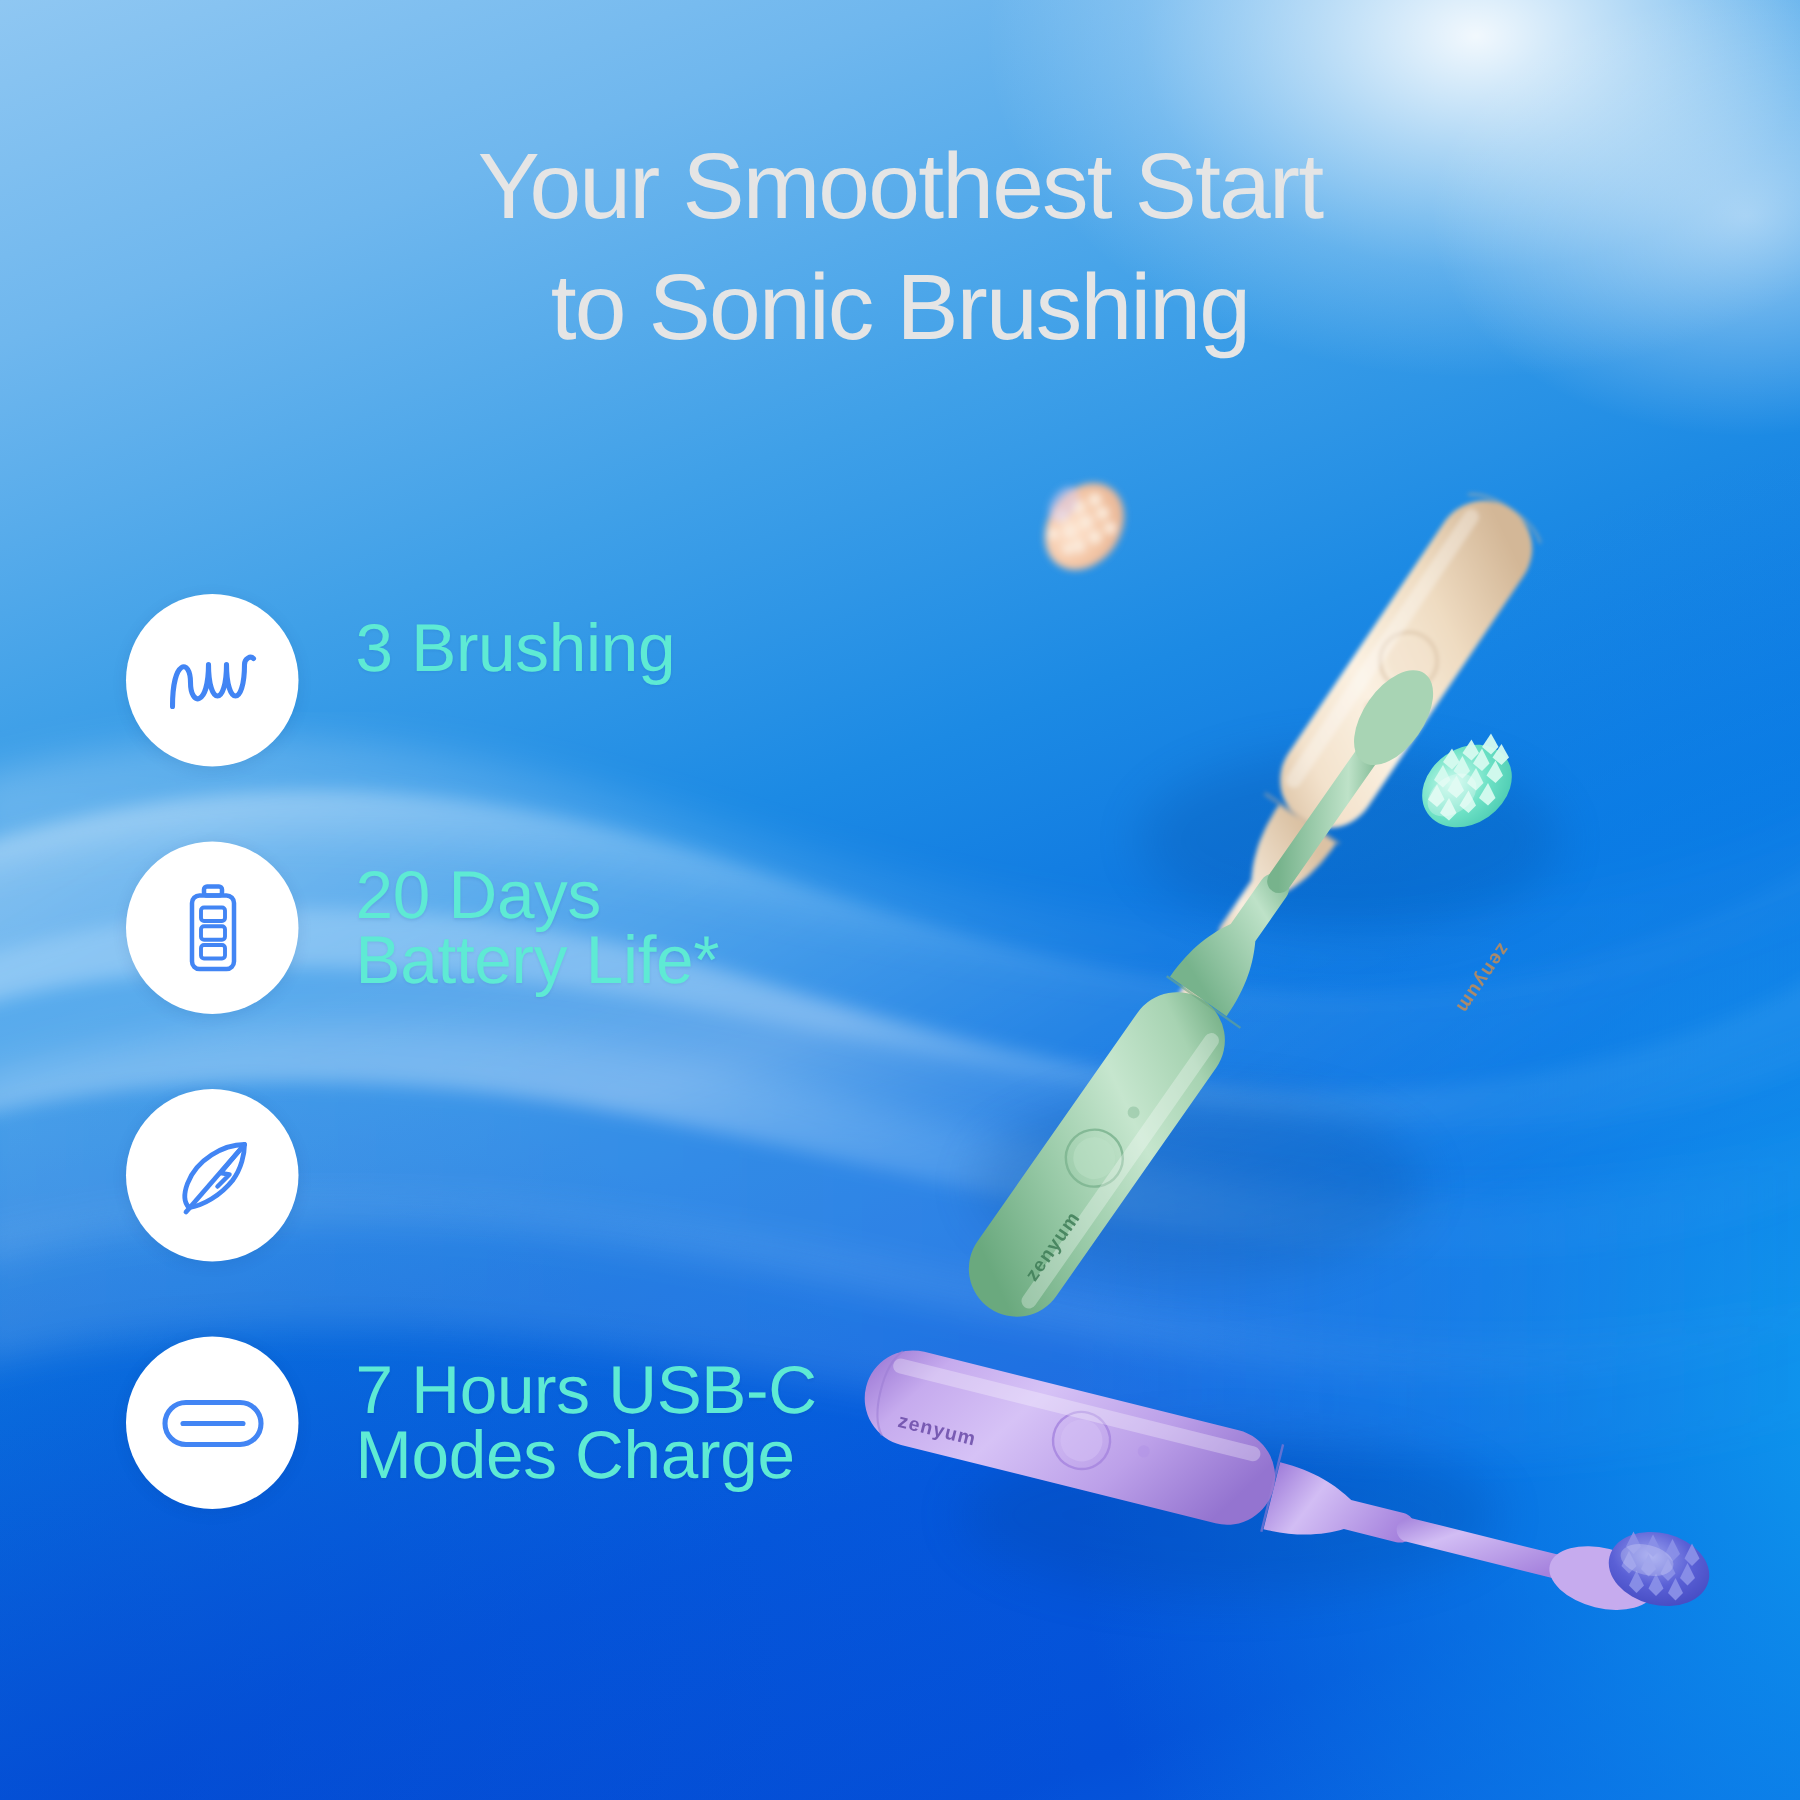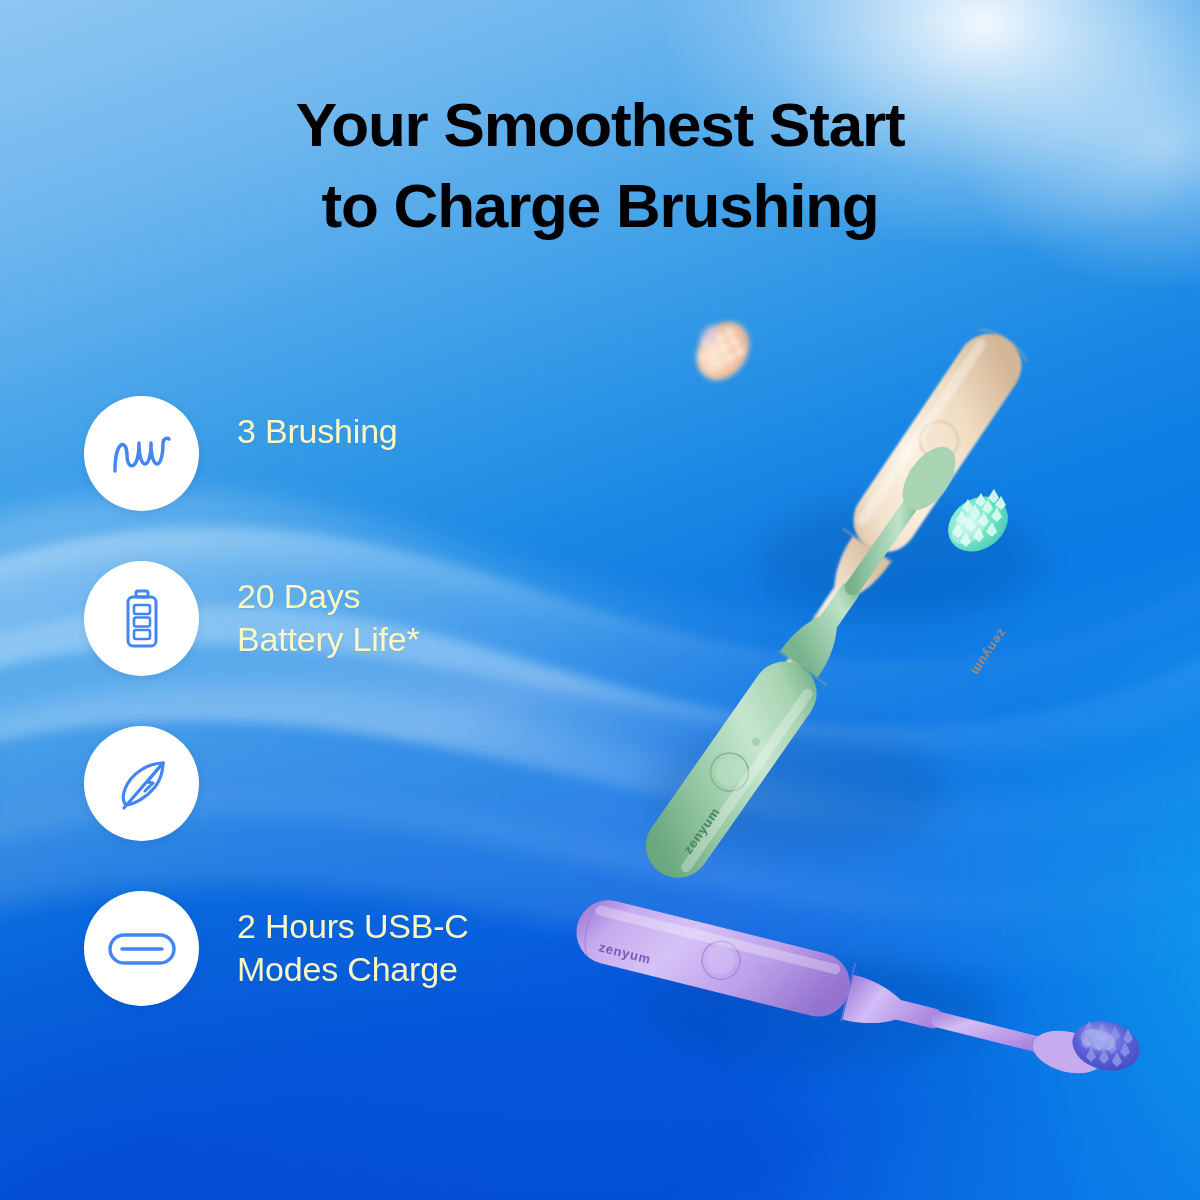"Your Smoothest Start" .headline { color: #000000 -> #e5e5e5; font-weight: bold -> normal }
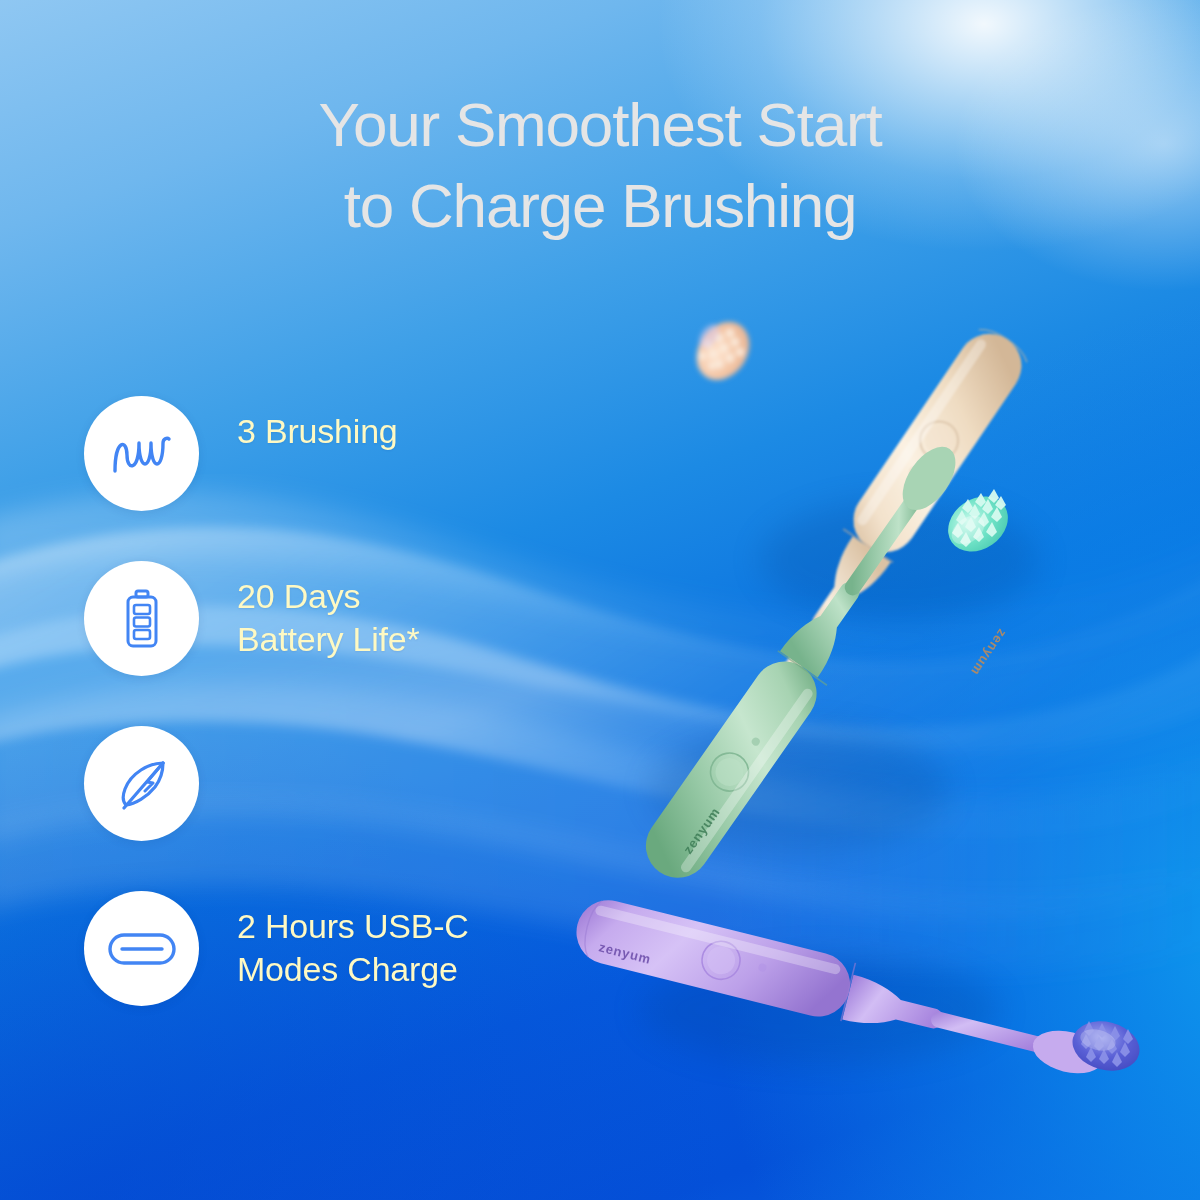"to Charge Brushing" span.l2 { text: Charge -> Sonic }
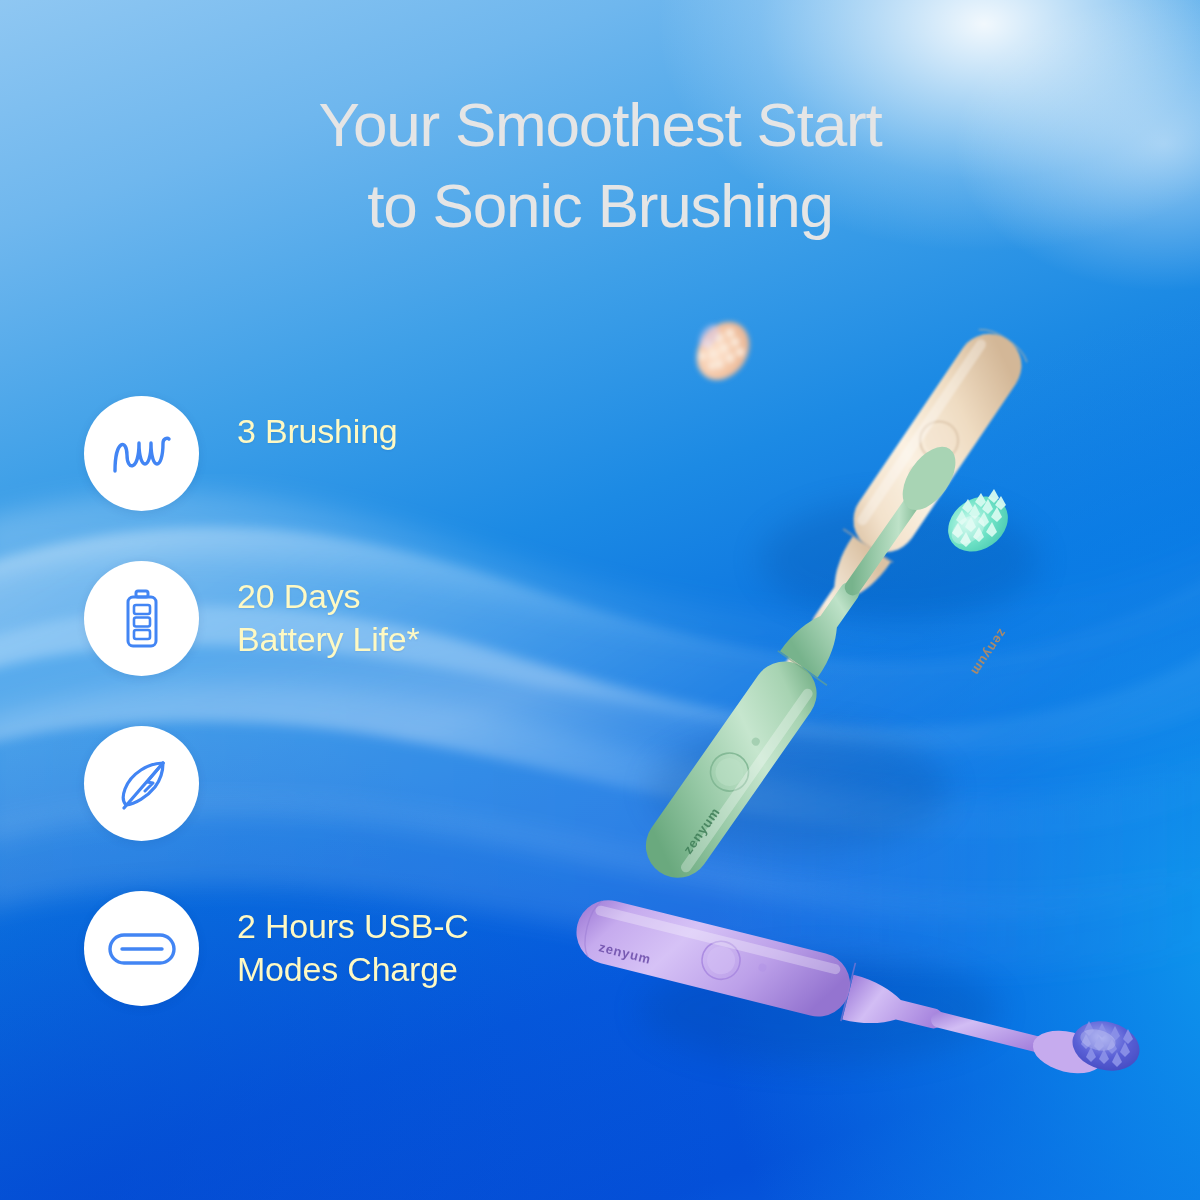"3 Brushing" .flabel { color: #fef9c3 -> #5eead4; font-size: 34px -> 45px }
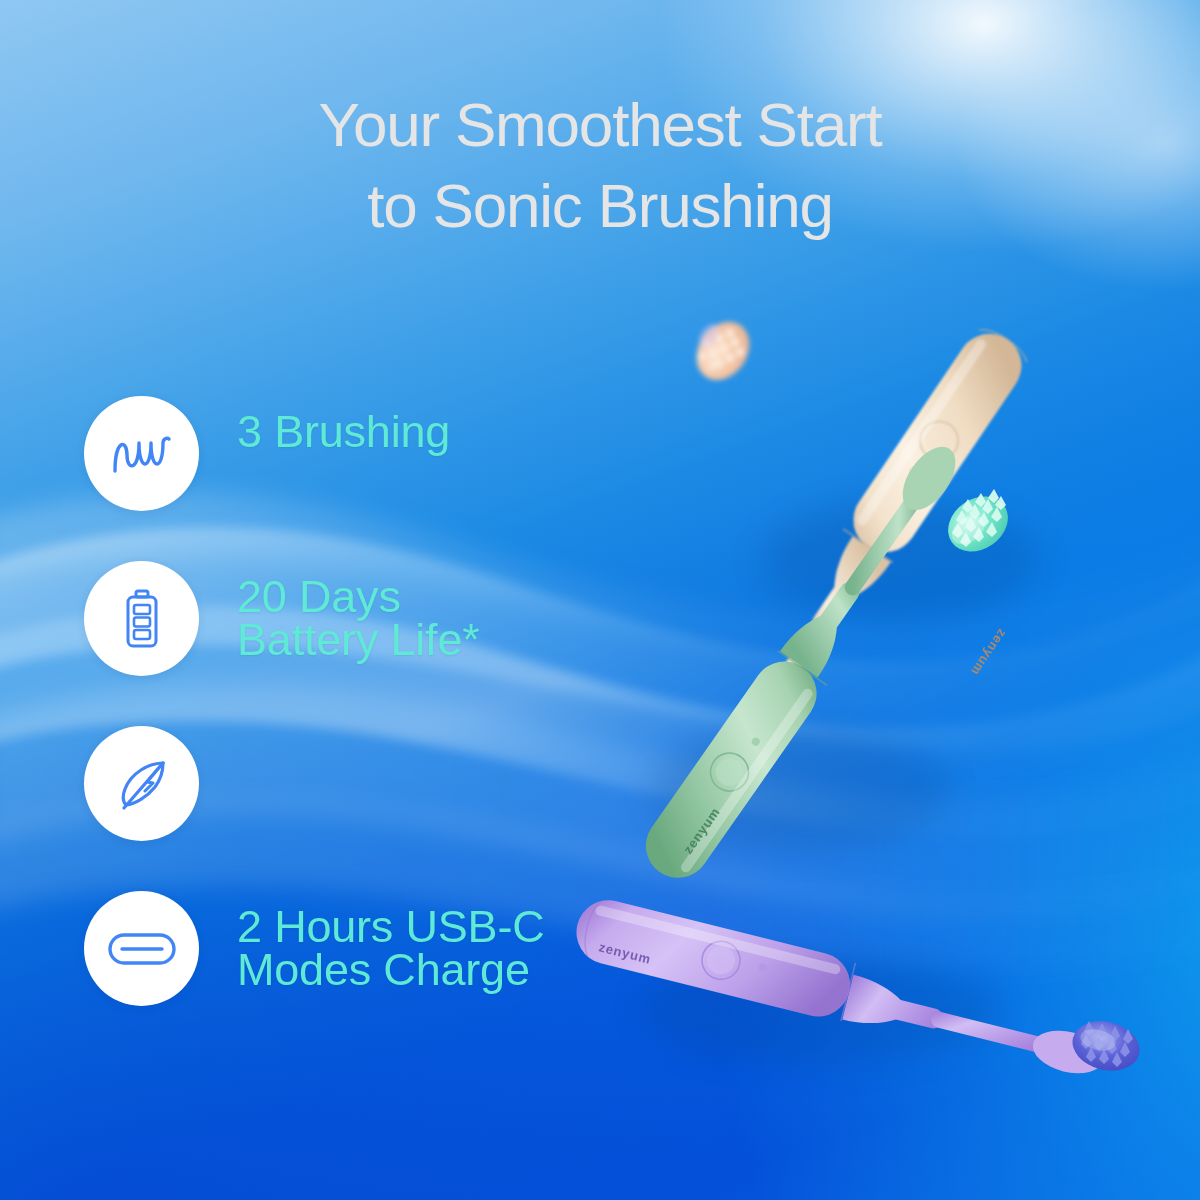"2 Hours USB-C" span { text: 2 -> 7 }
